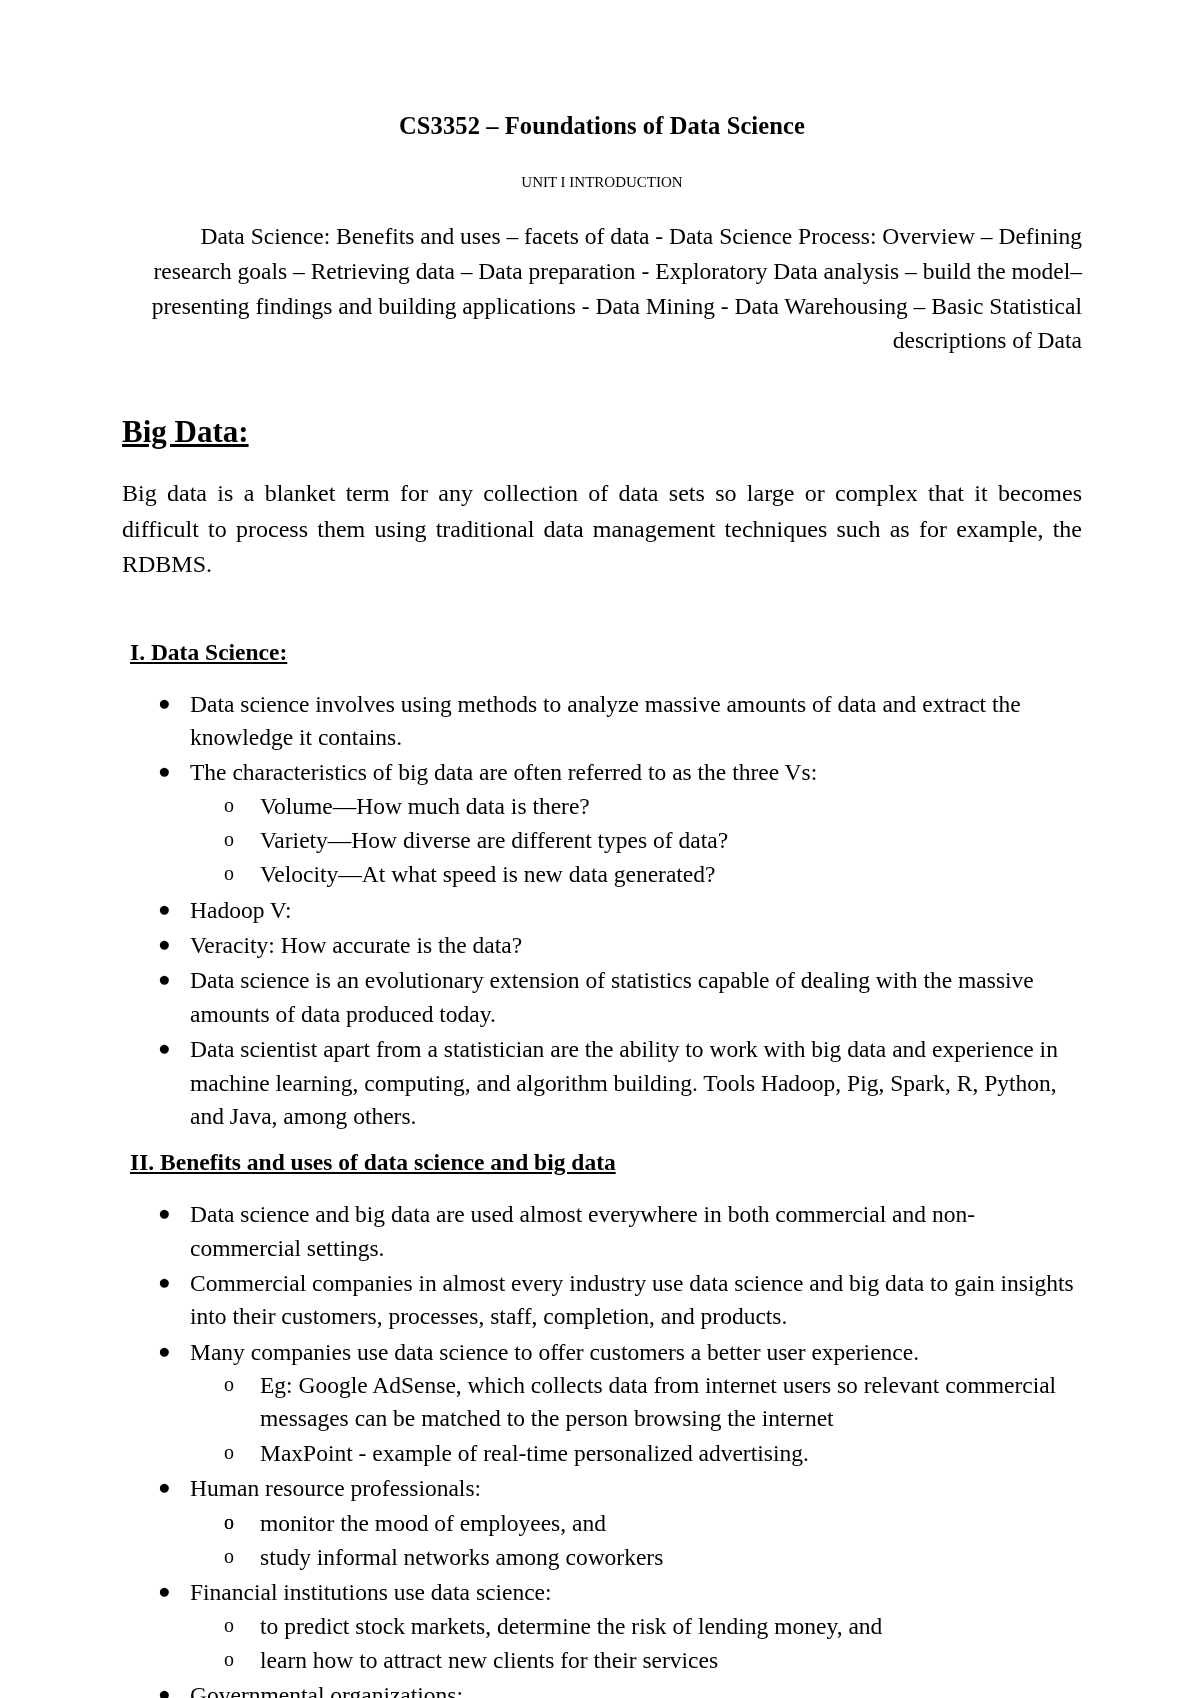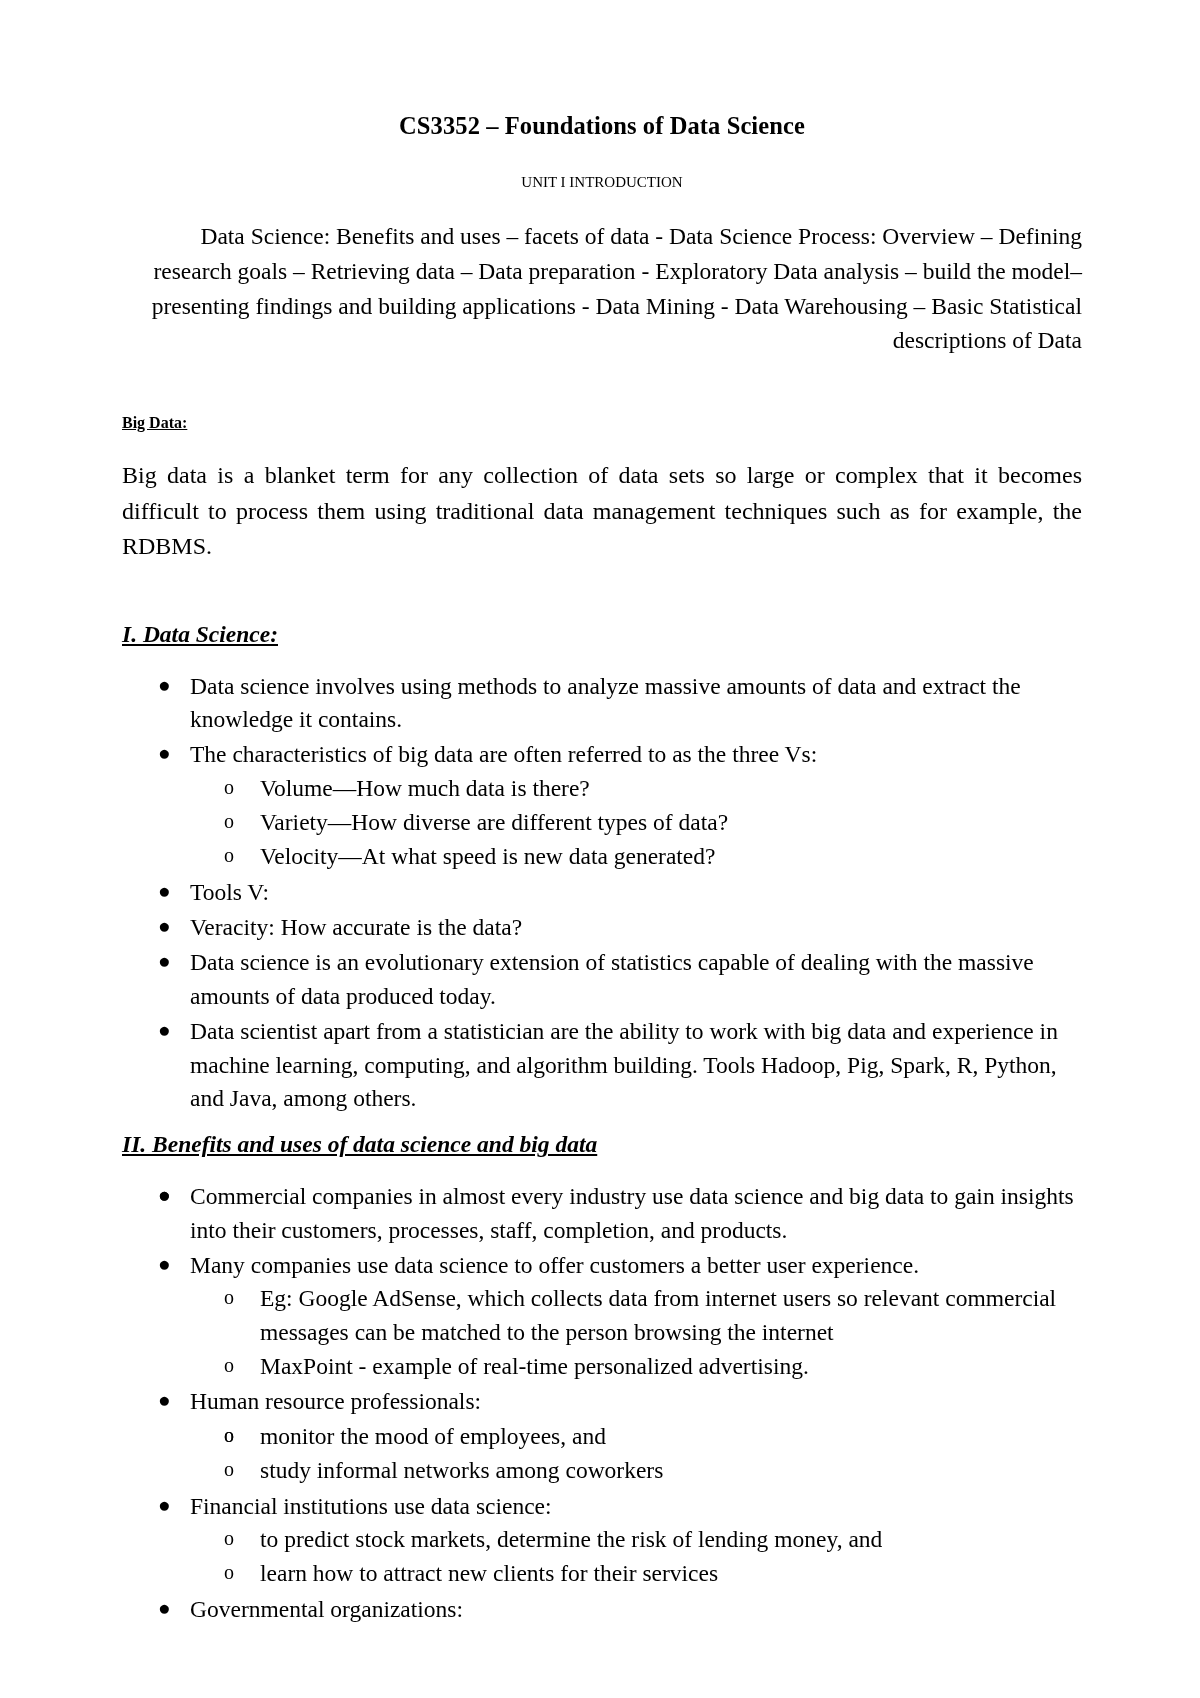"Big Data:" .sec-head { font-size: 16px -> 31px }
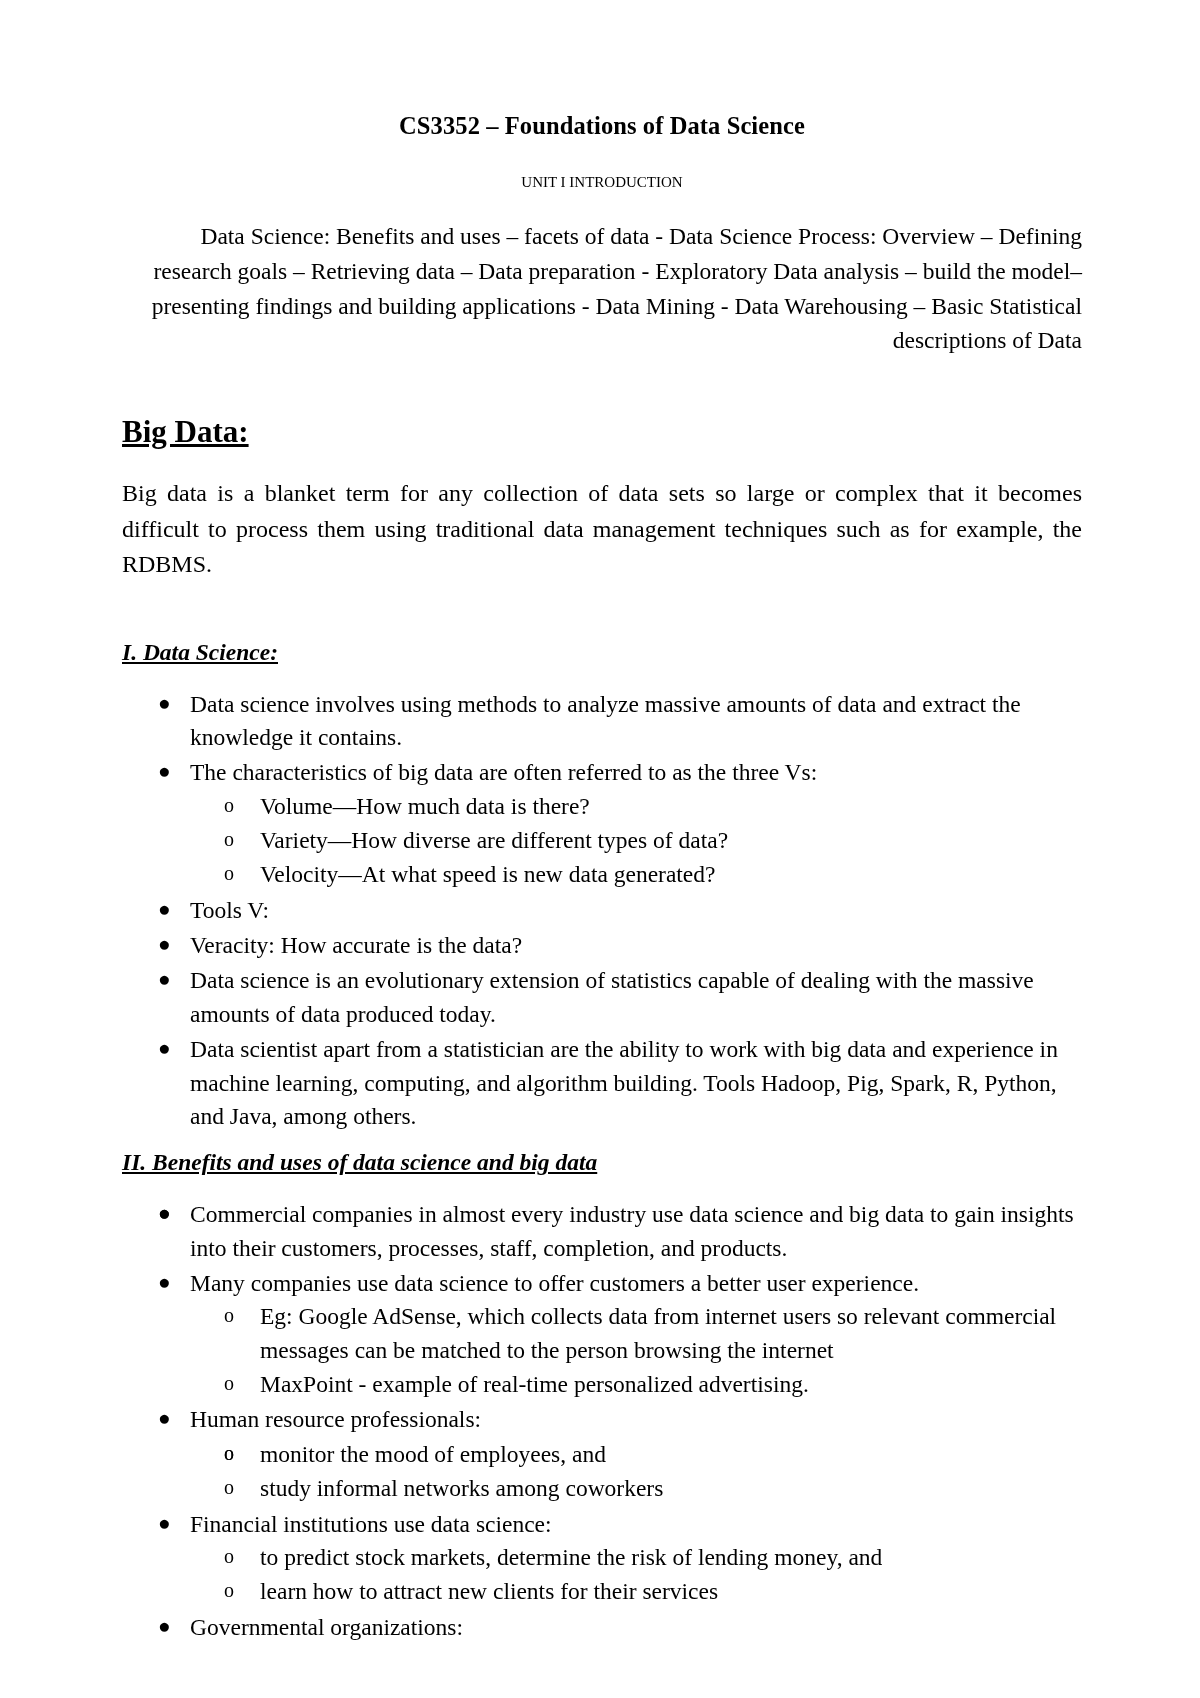"I. Data Science:" .sec-head2 { font-style: italic -> none; margin: 0 0 22px 0 -> 0 0 22px 8px }
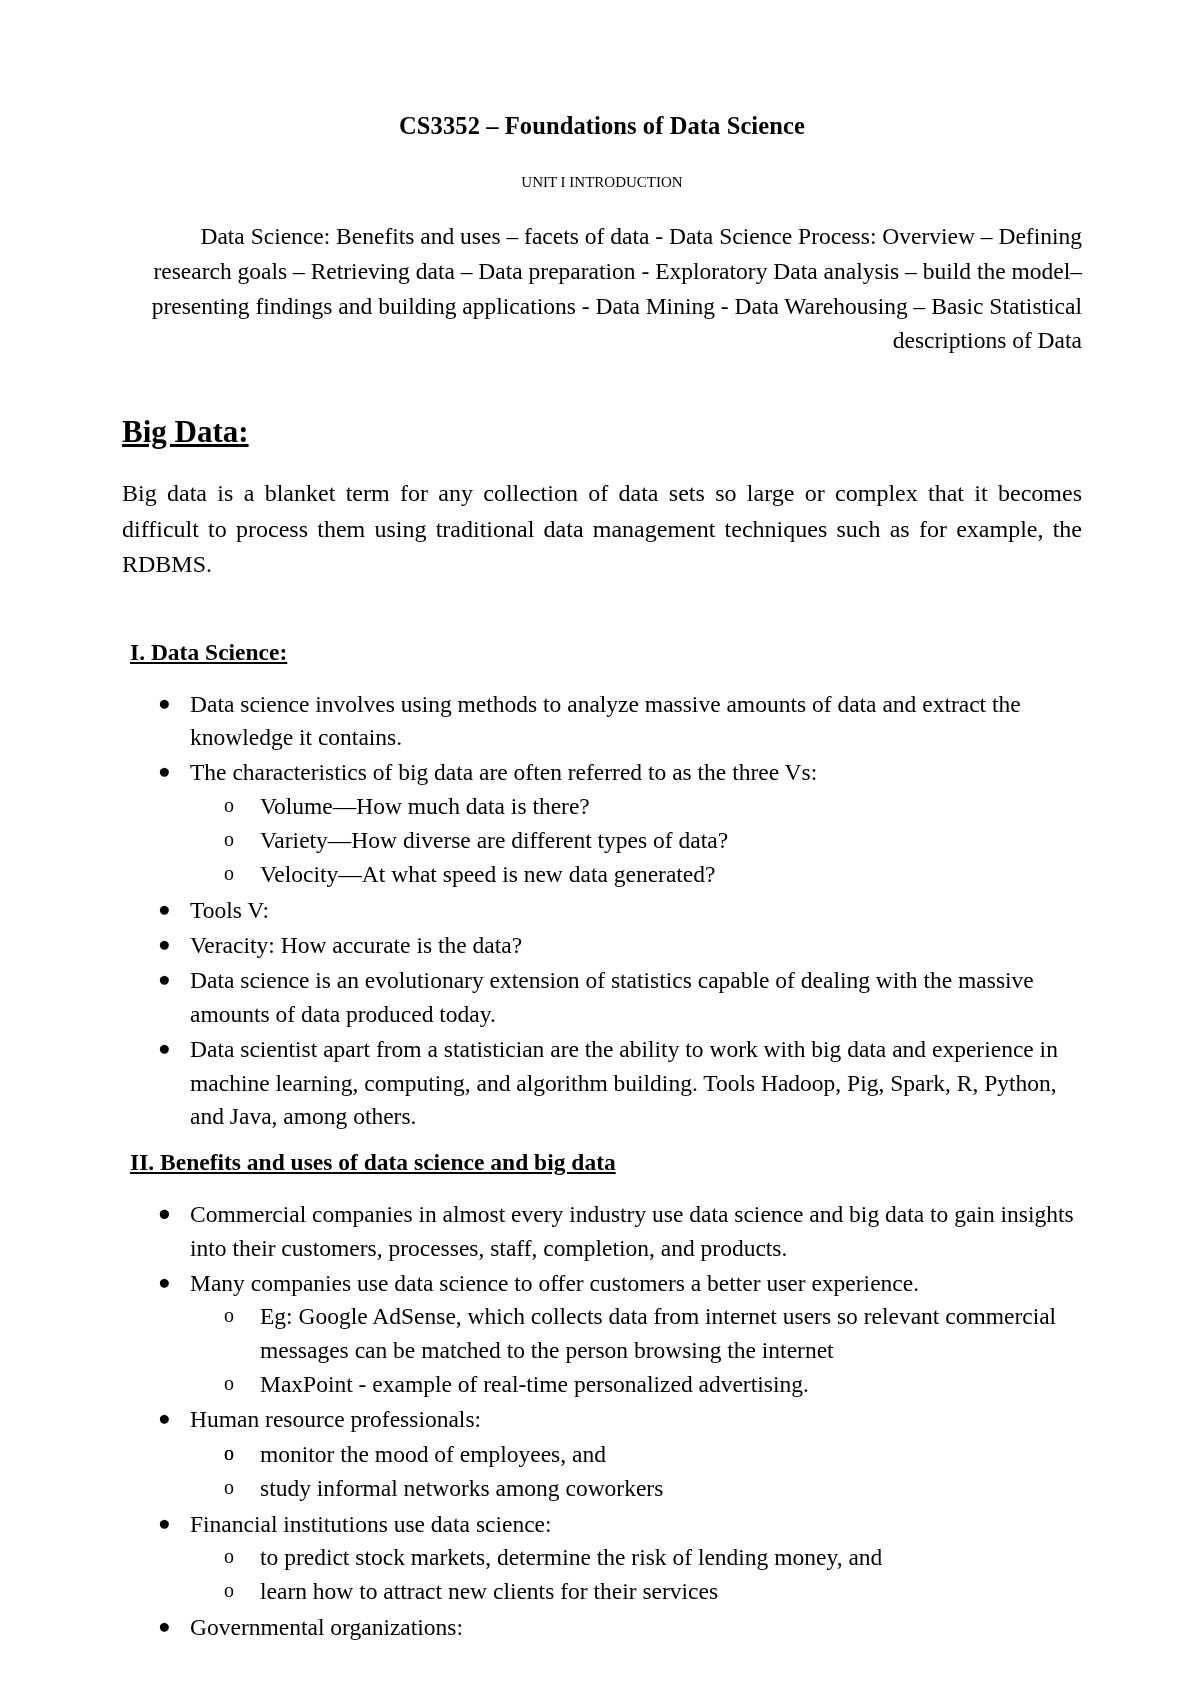"Tools V:" span.li-text { text: Tools -> Hadoop }
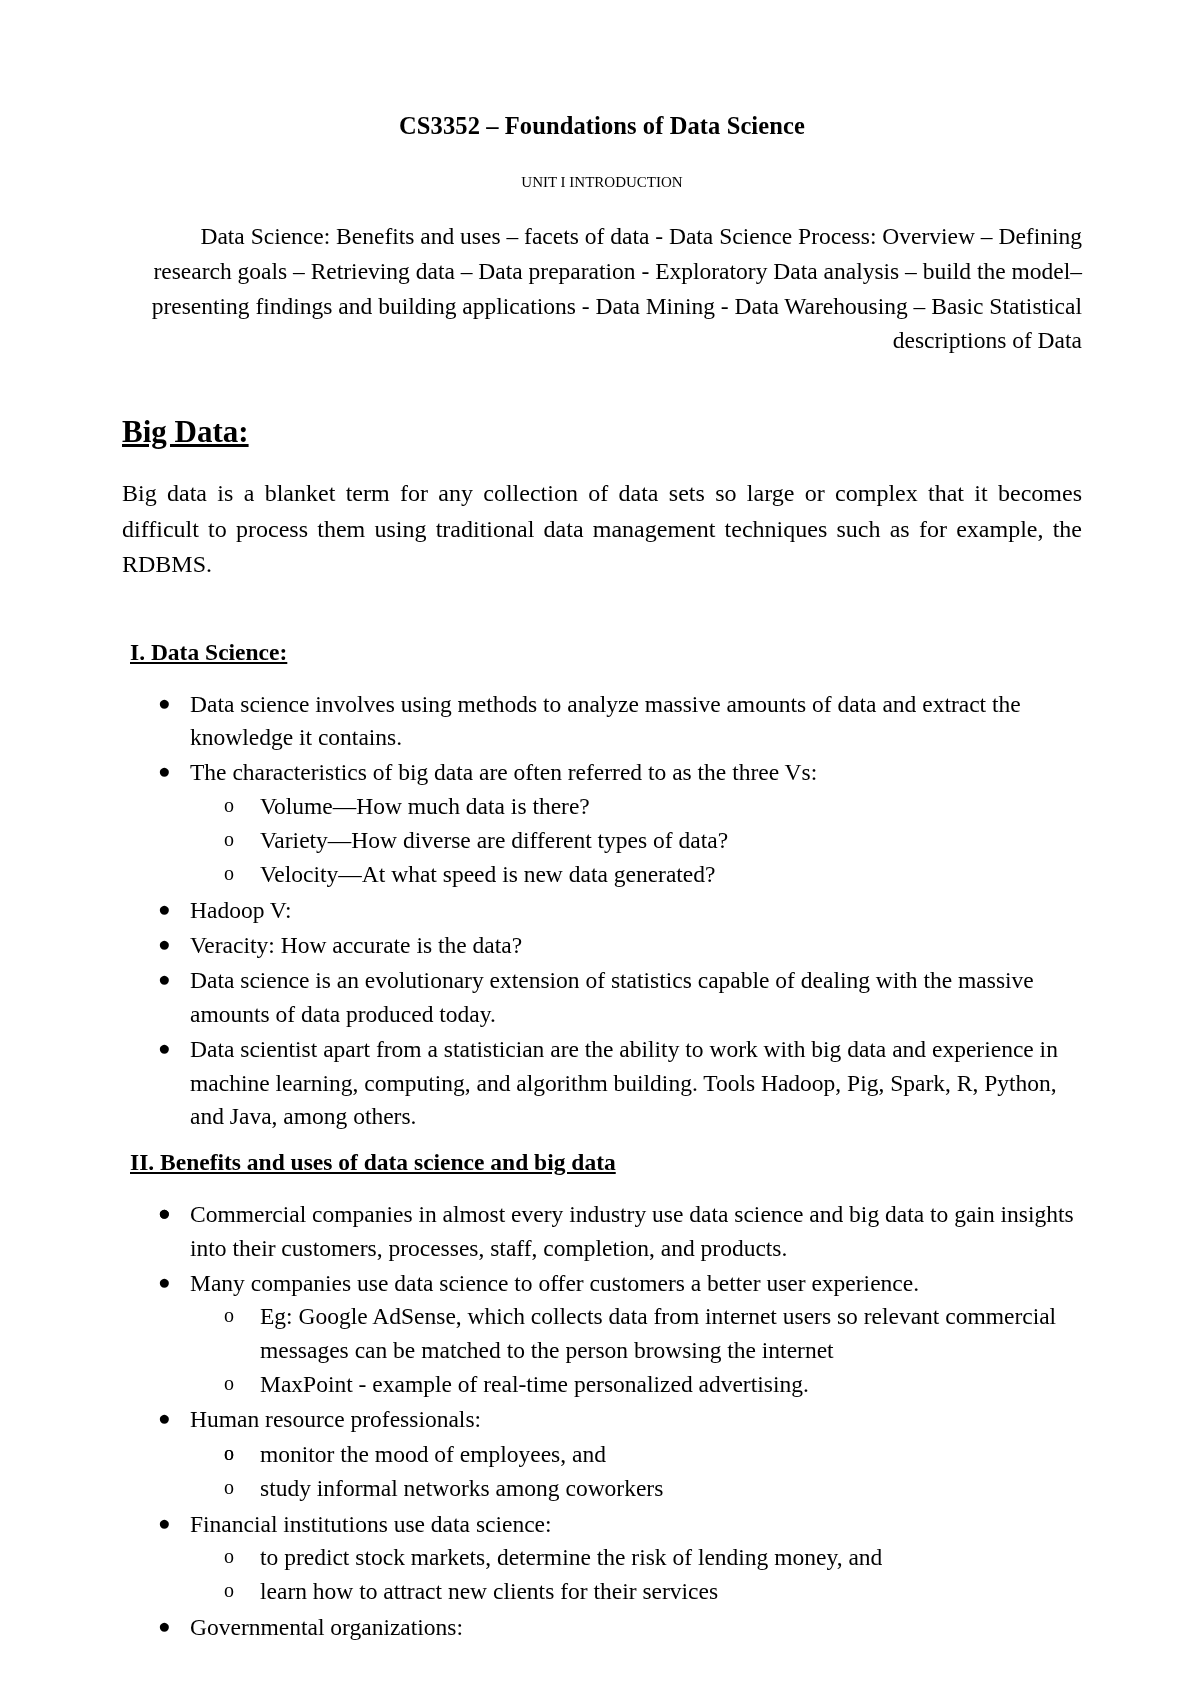"Data science and big data" span.li-text { html: none -> <span>Data science and big data are used almost everywhere in both commercial and non-commercial settings.</span> }
